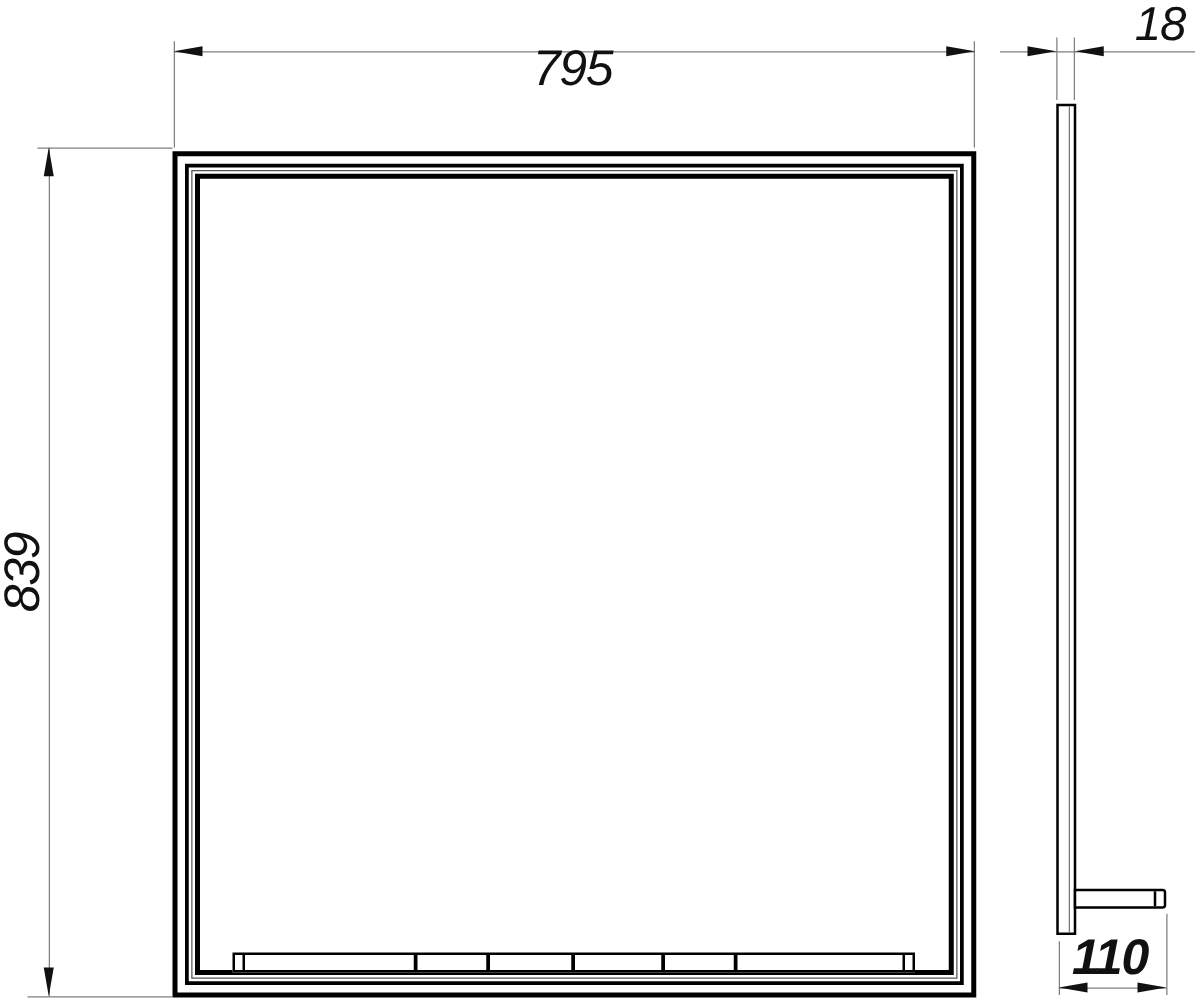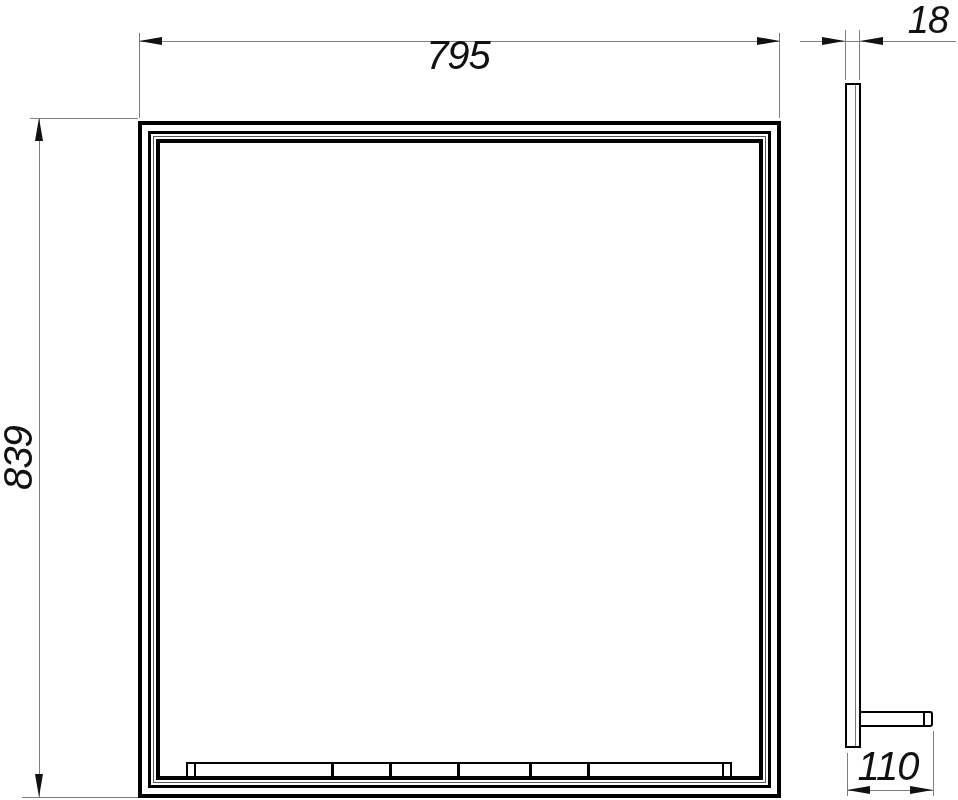"110" div.dim-text { font-weight: none -> bold }
